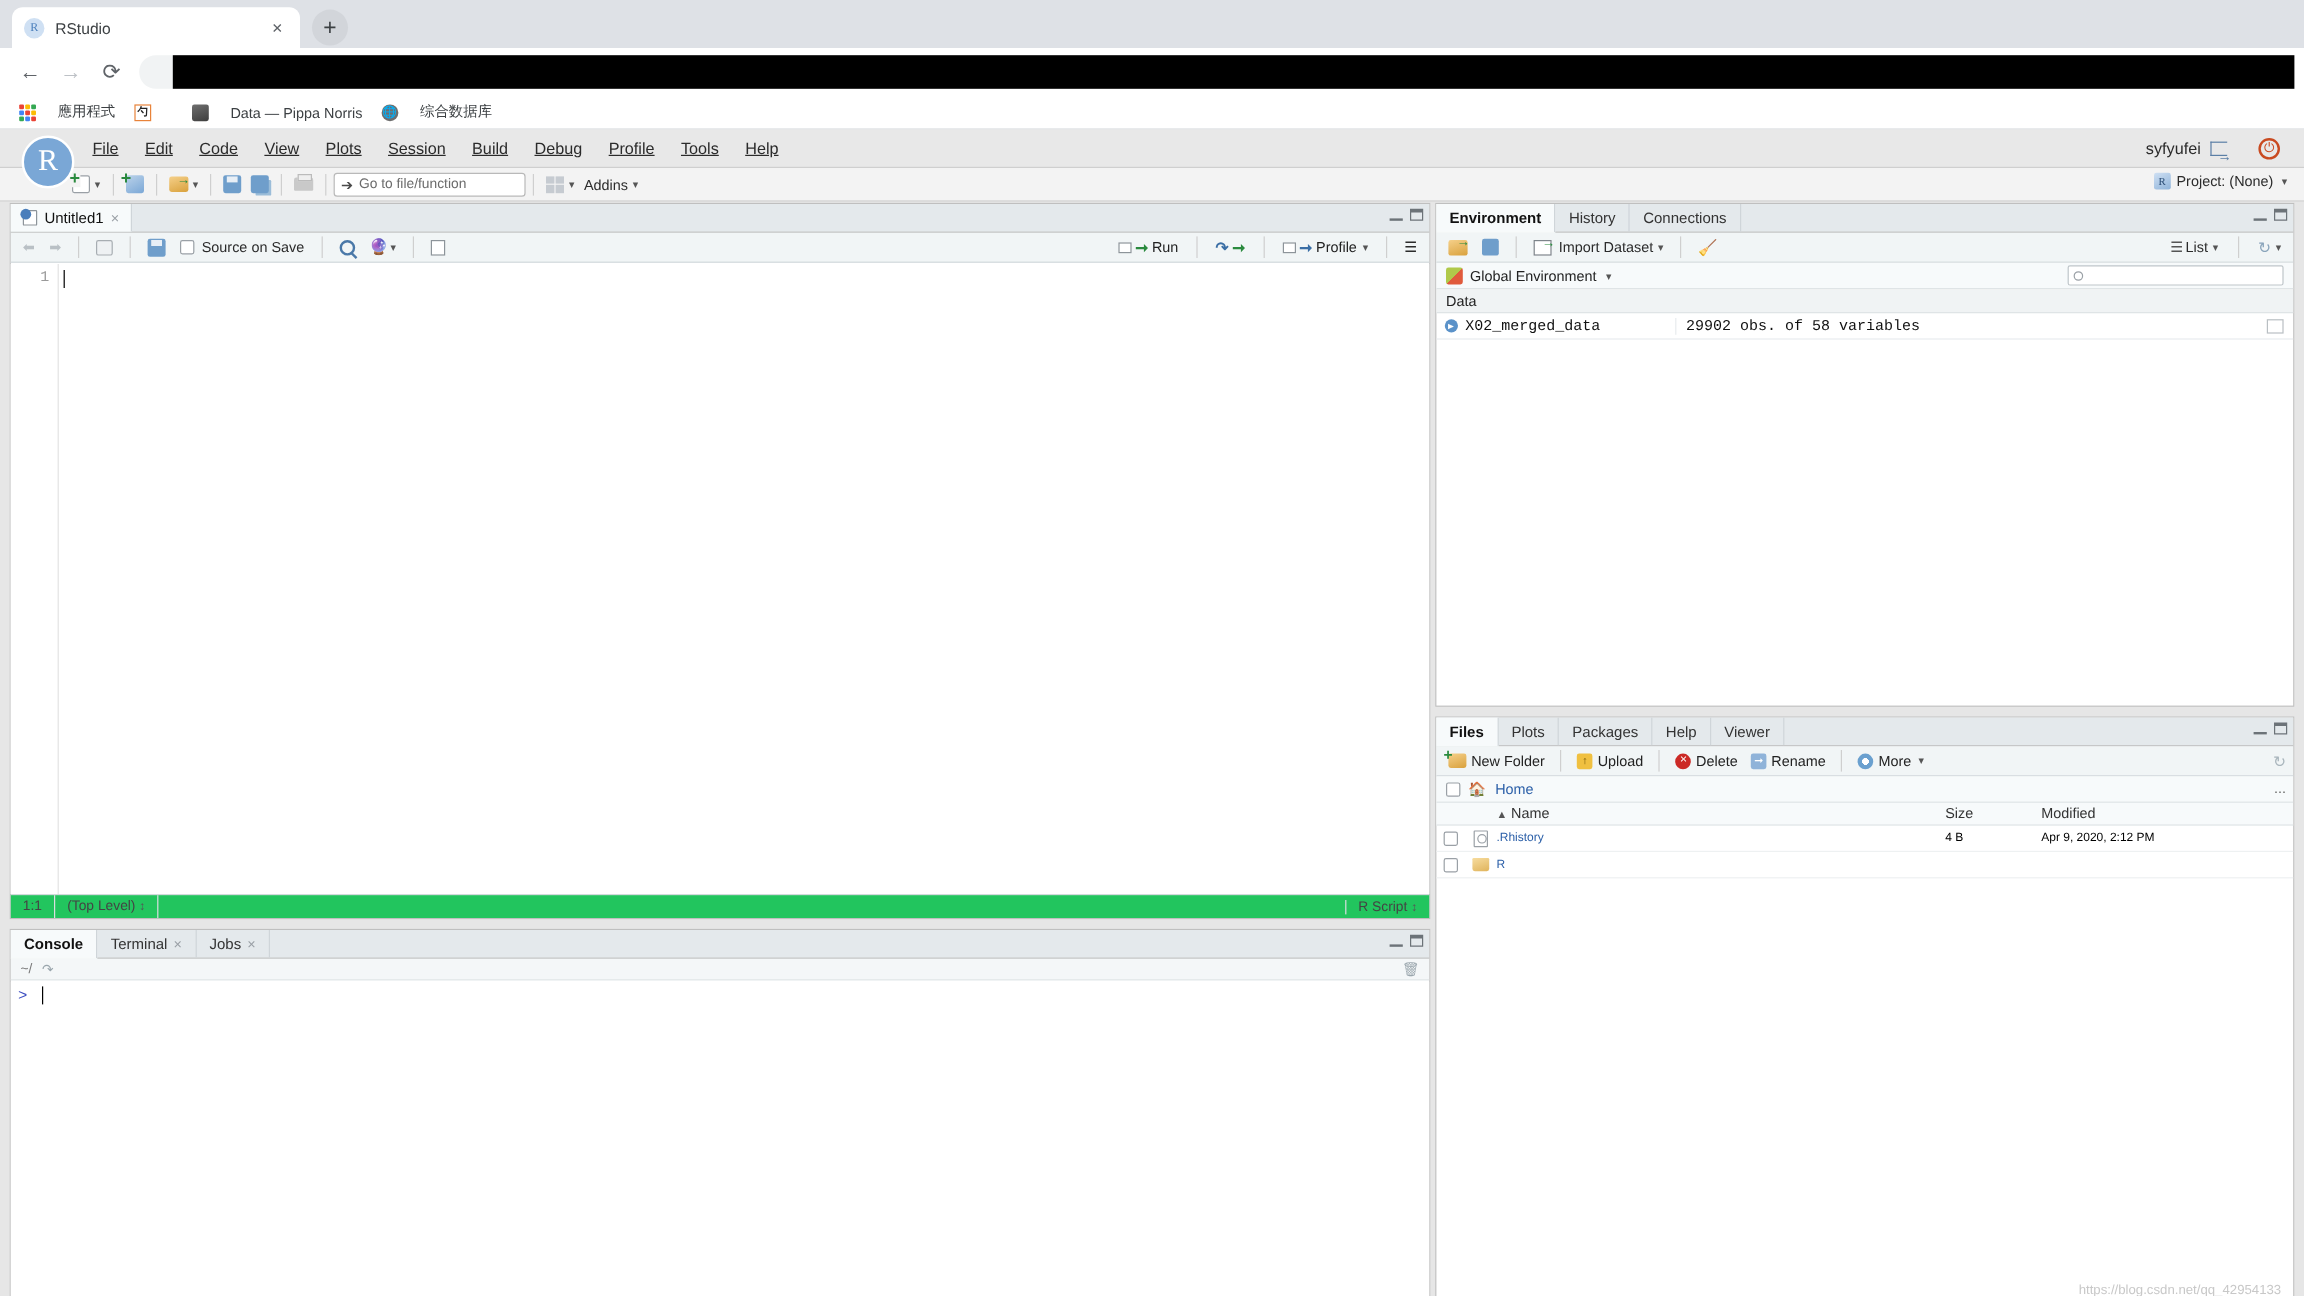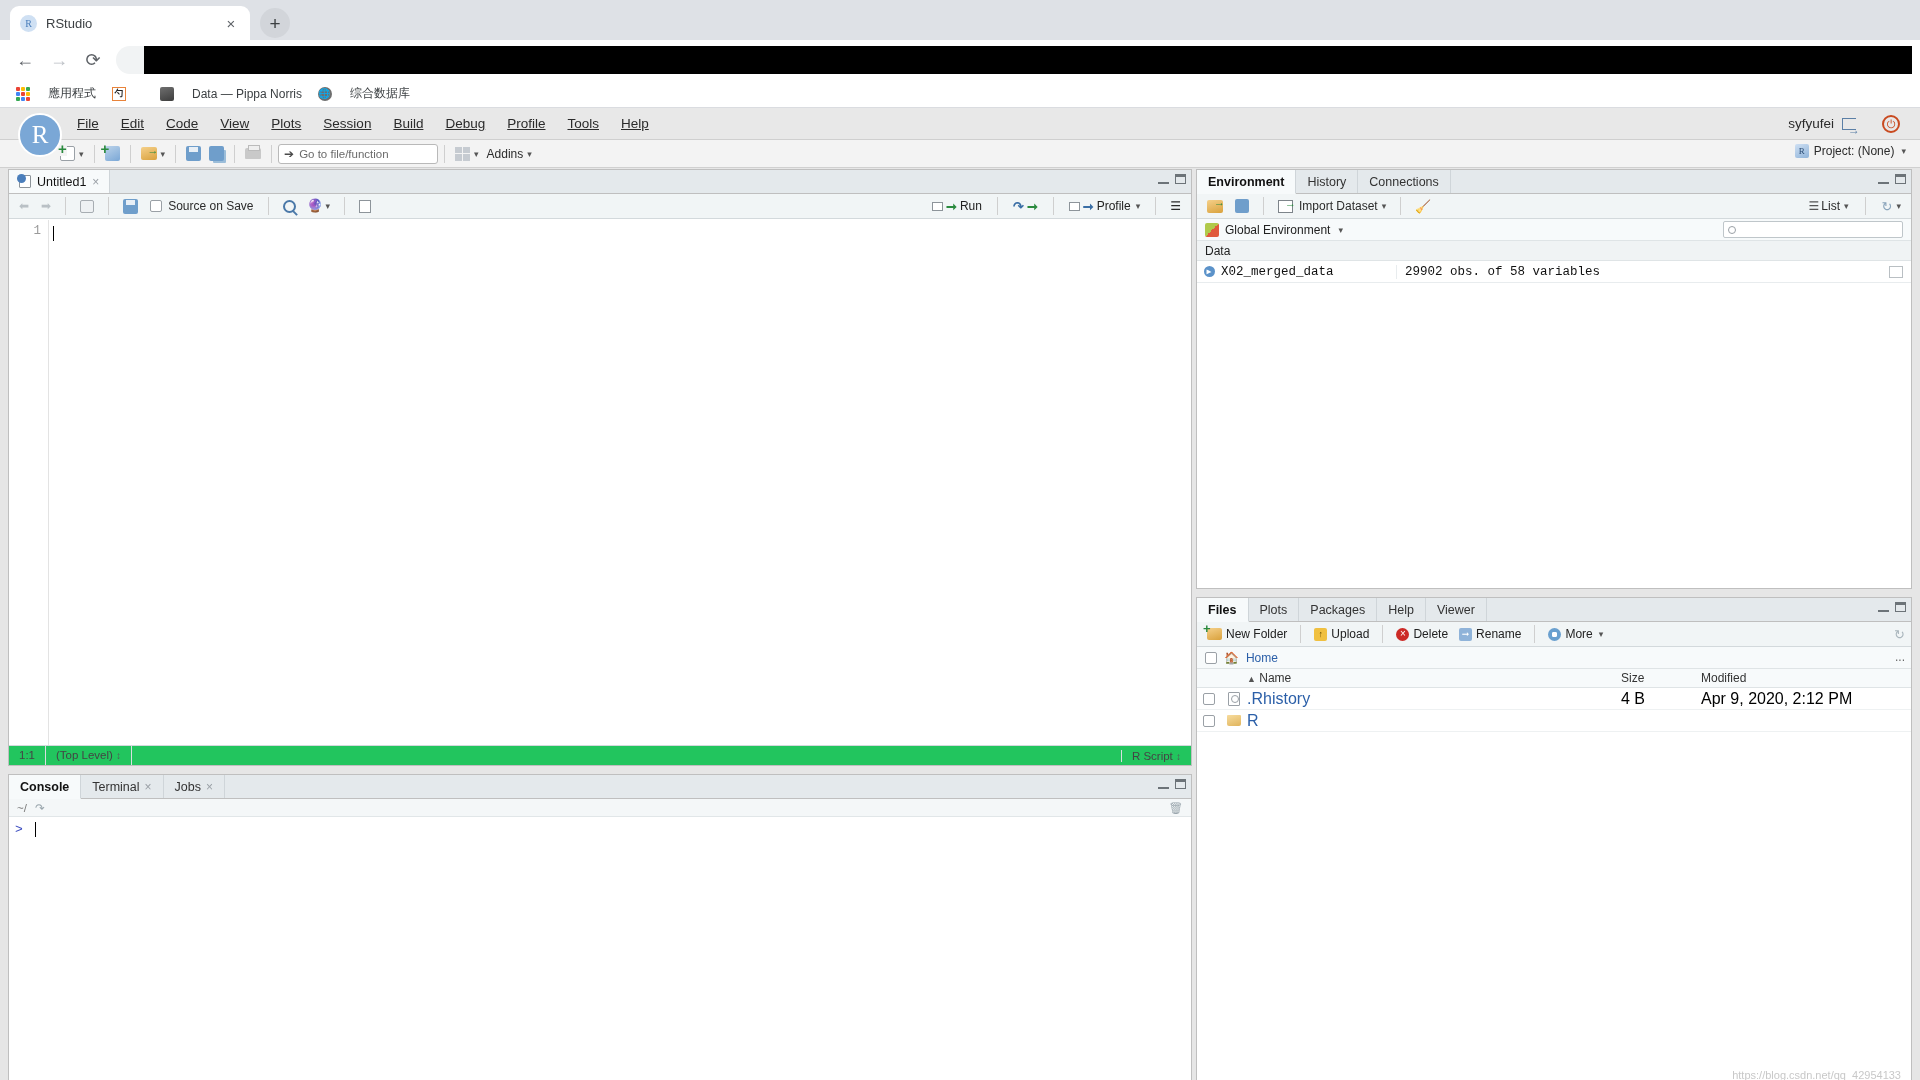".Rhistory" .files-row { font-size: 16px -> 10px }
